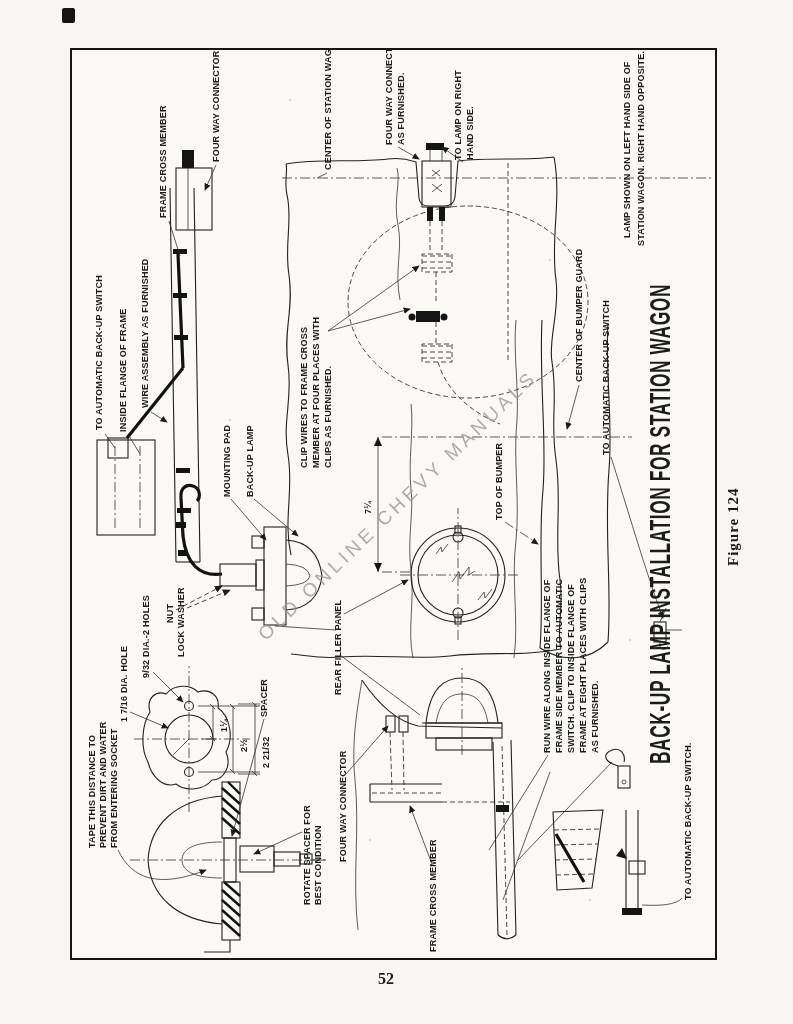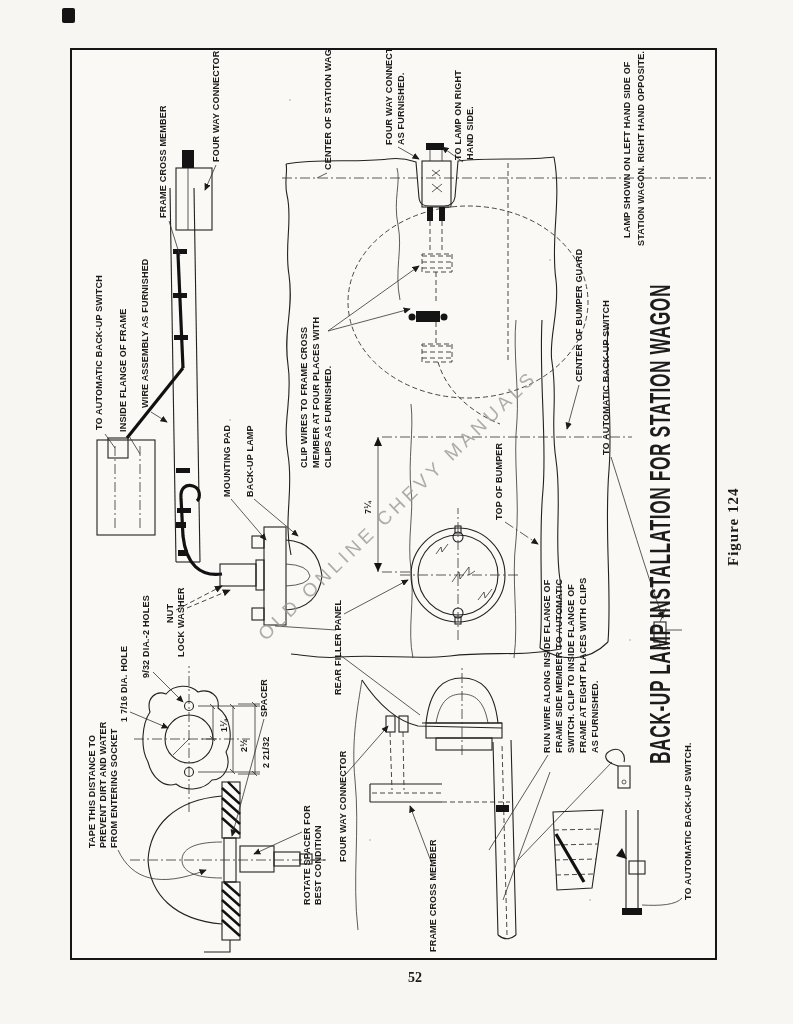"52" .page-number { font-size: 14px -> 16px; text-align: right -> left }
